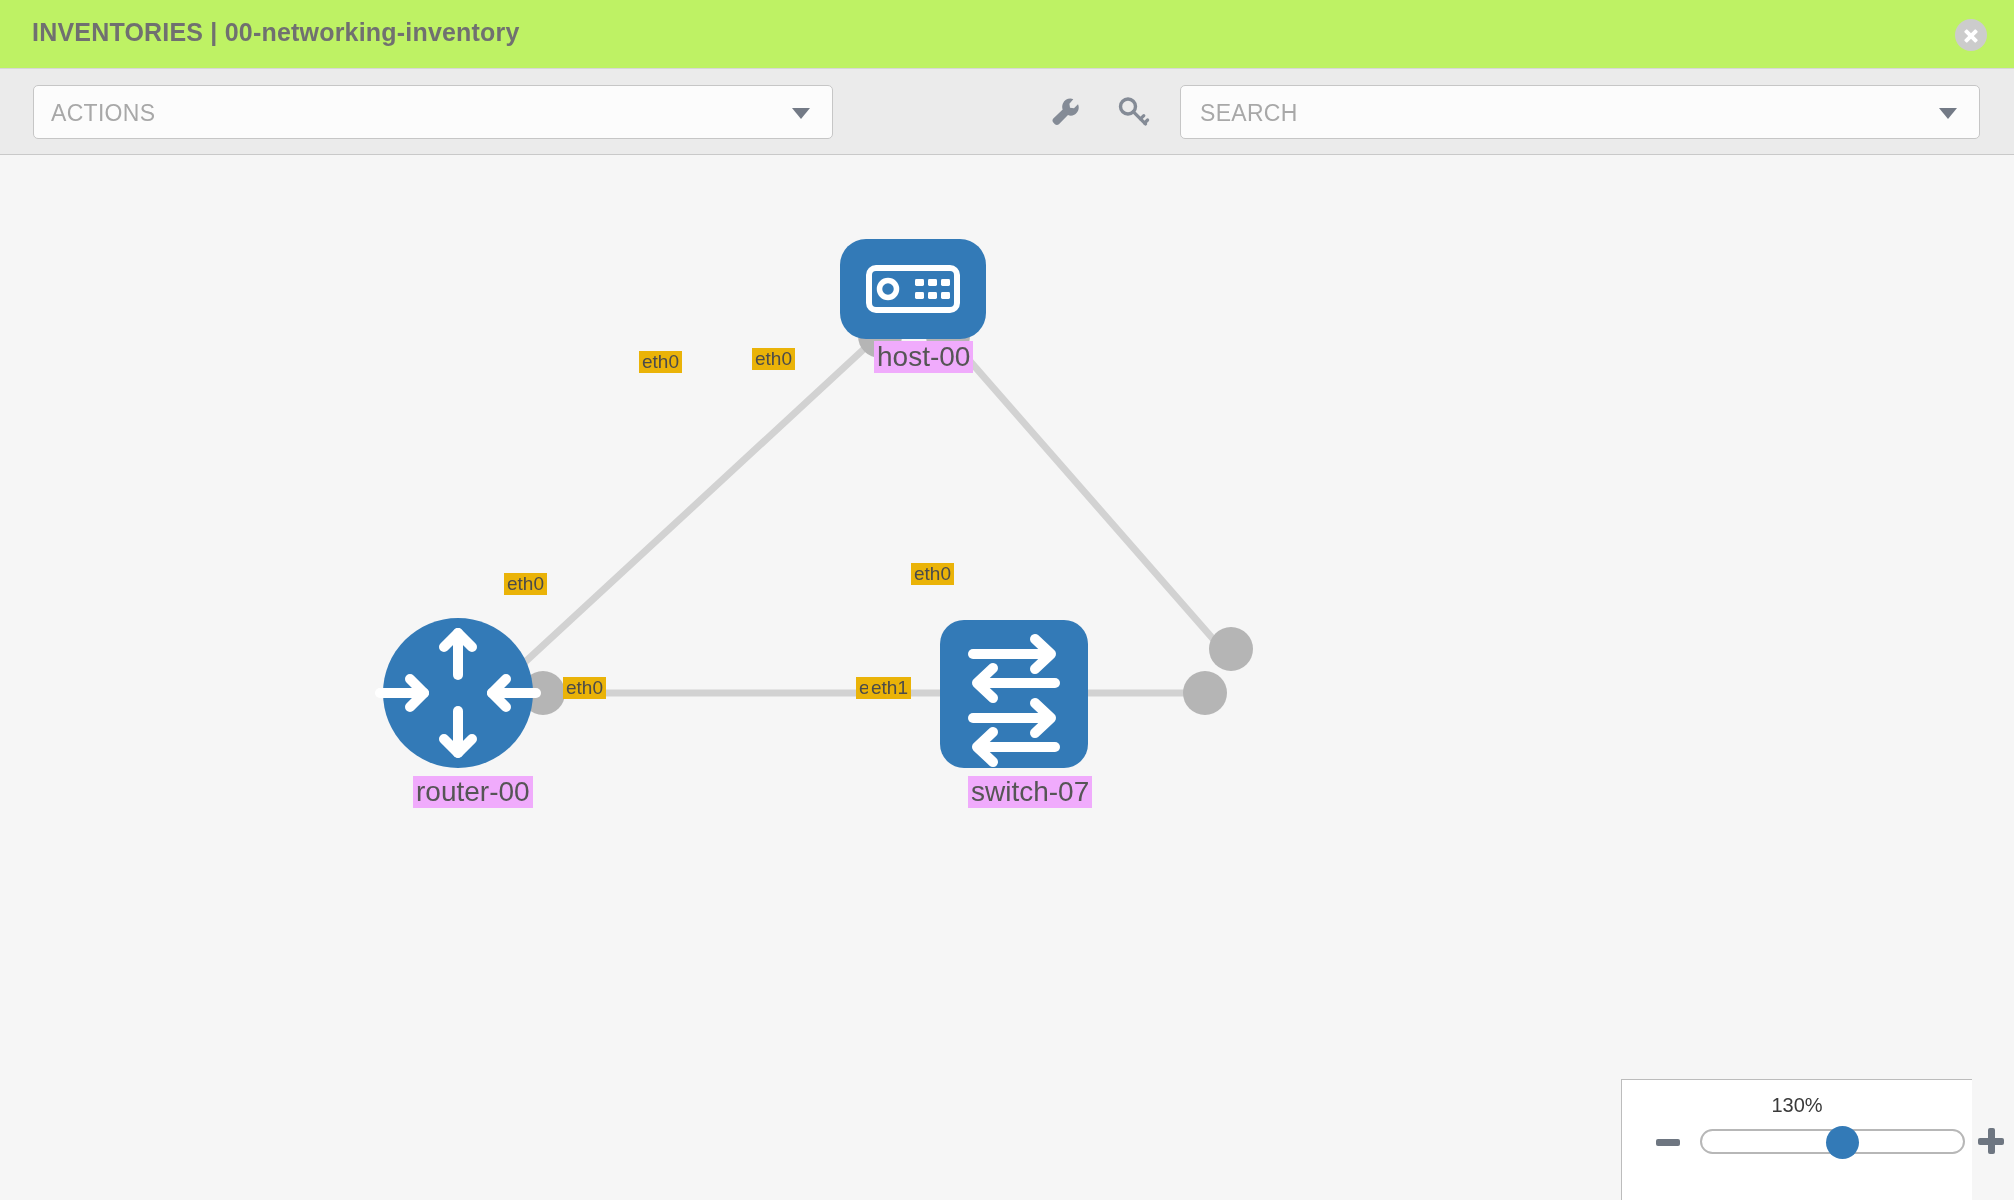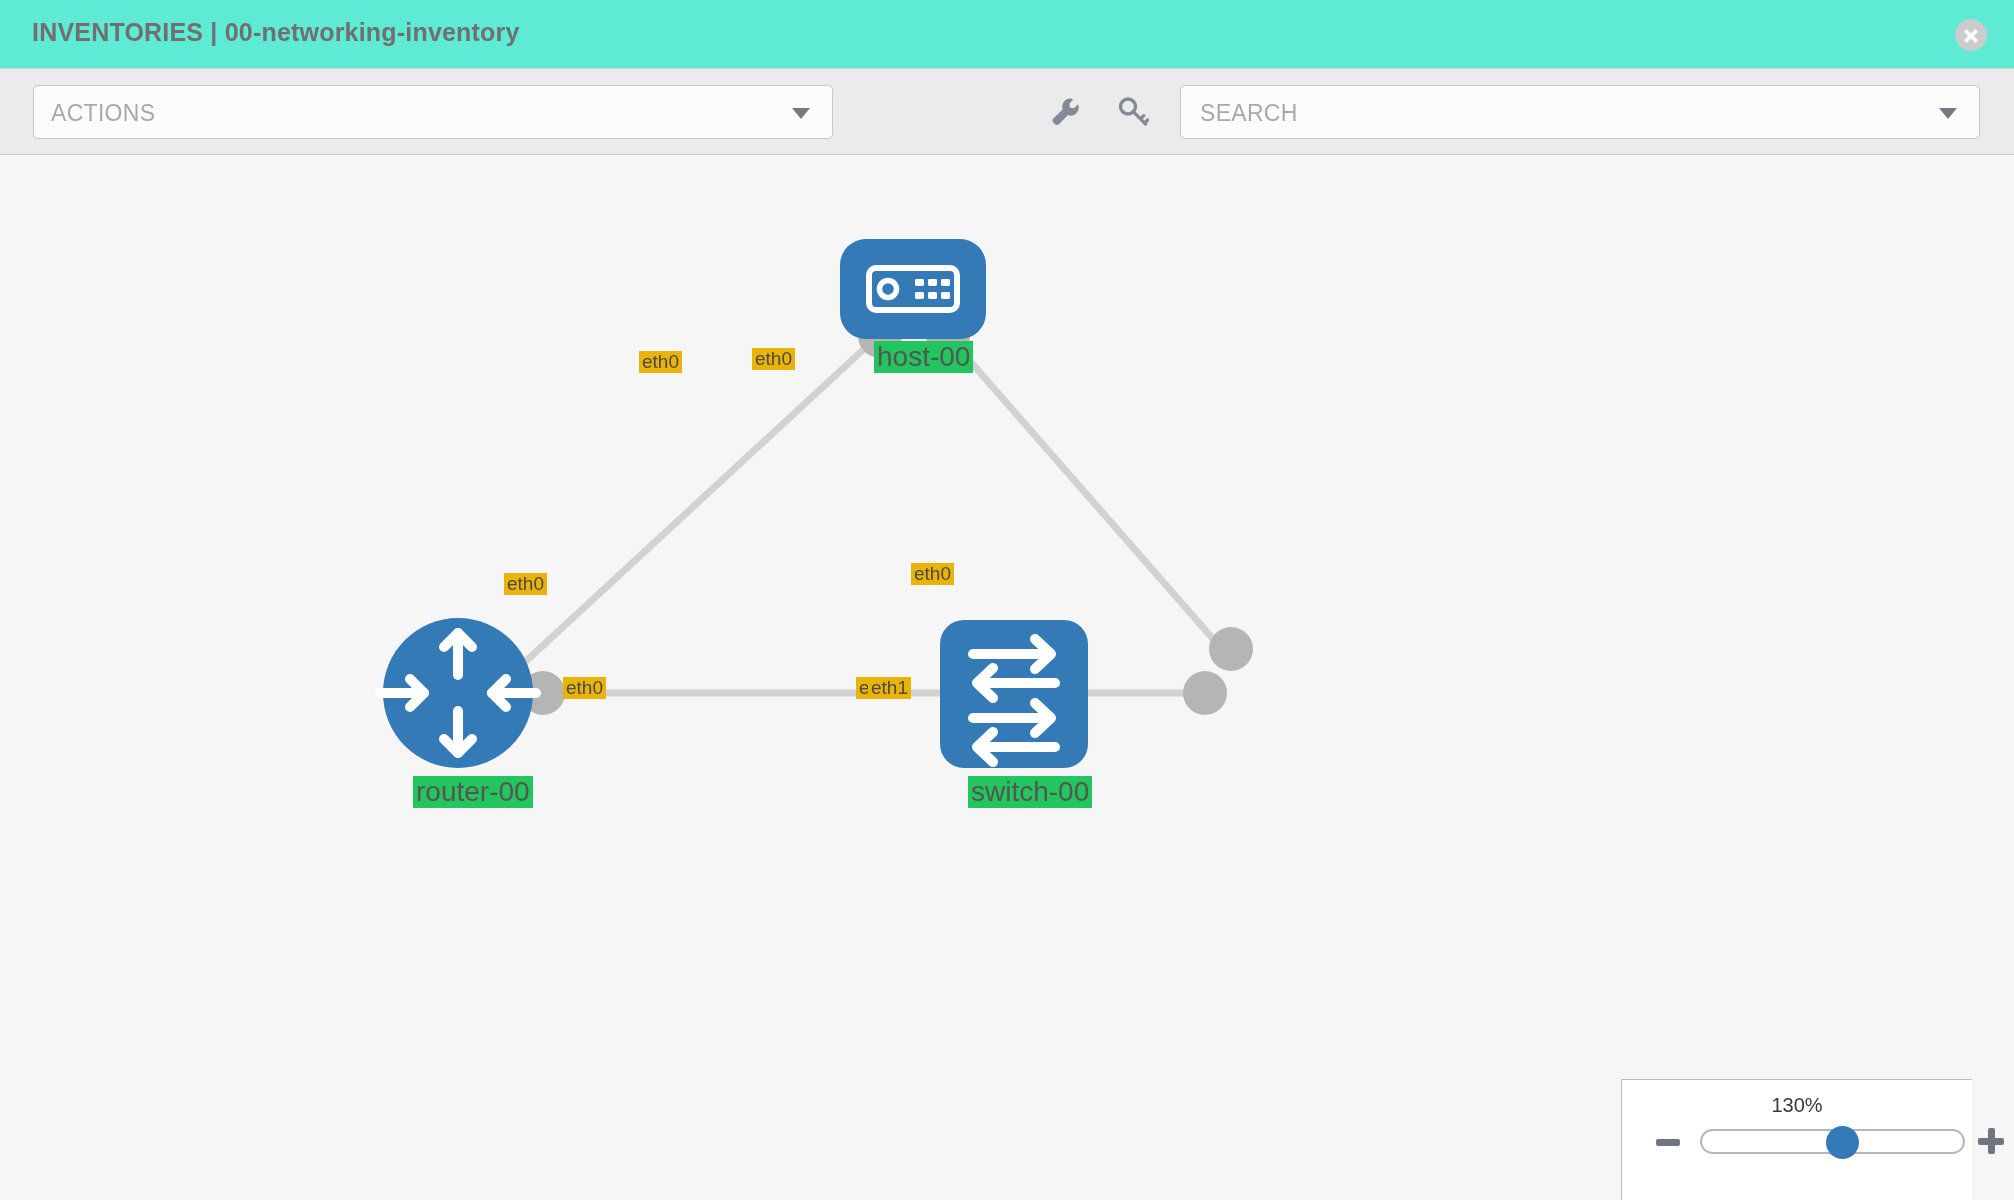"INVENTORIES | 00-networking-inventory" .titlebar { background: #5eead4 -> #bef264 }
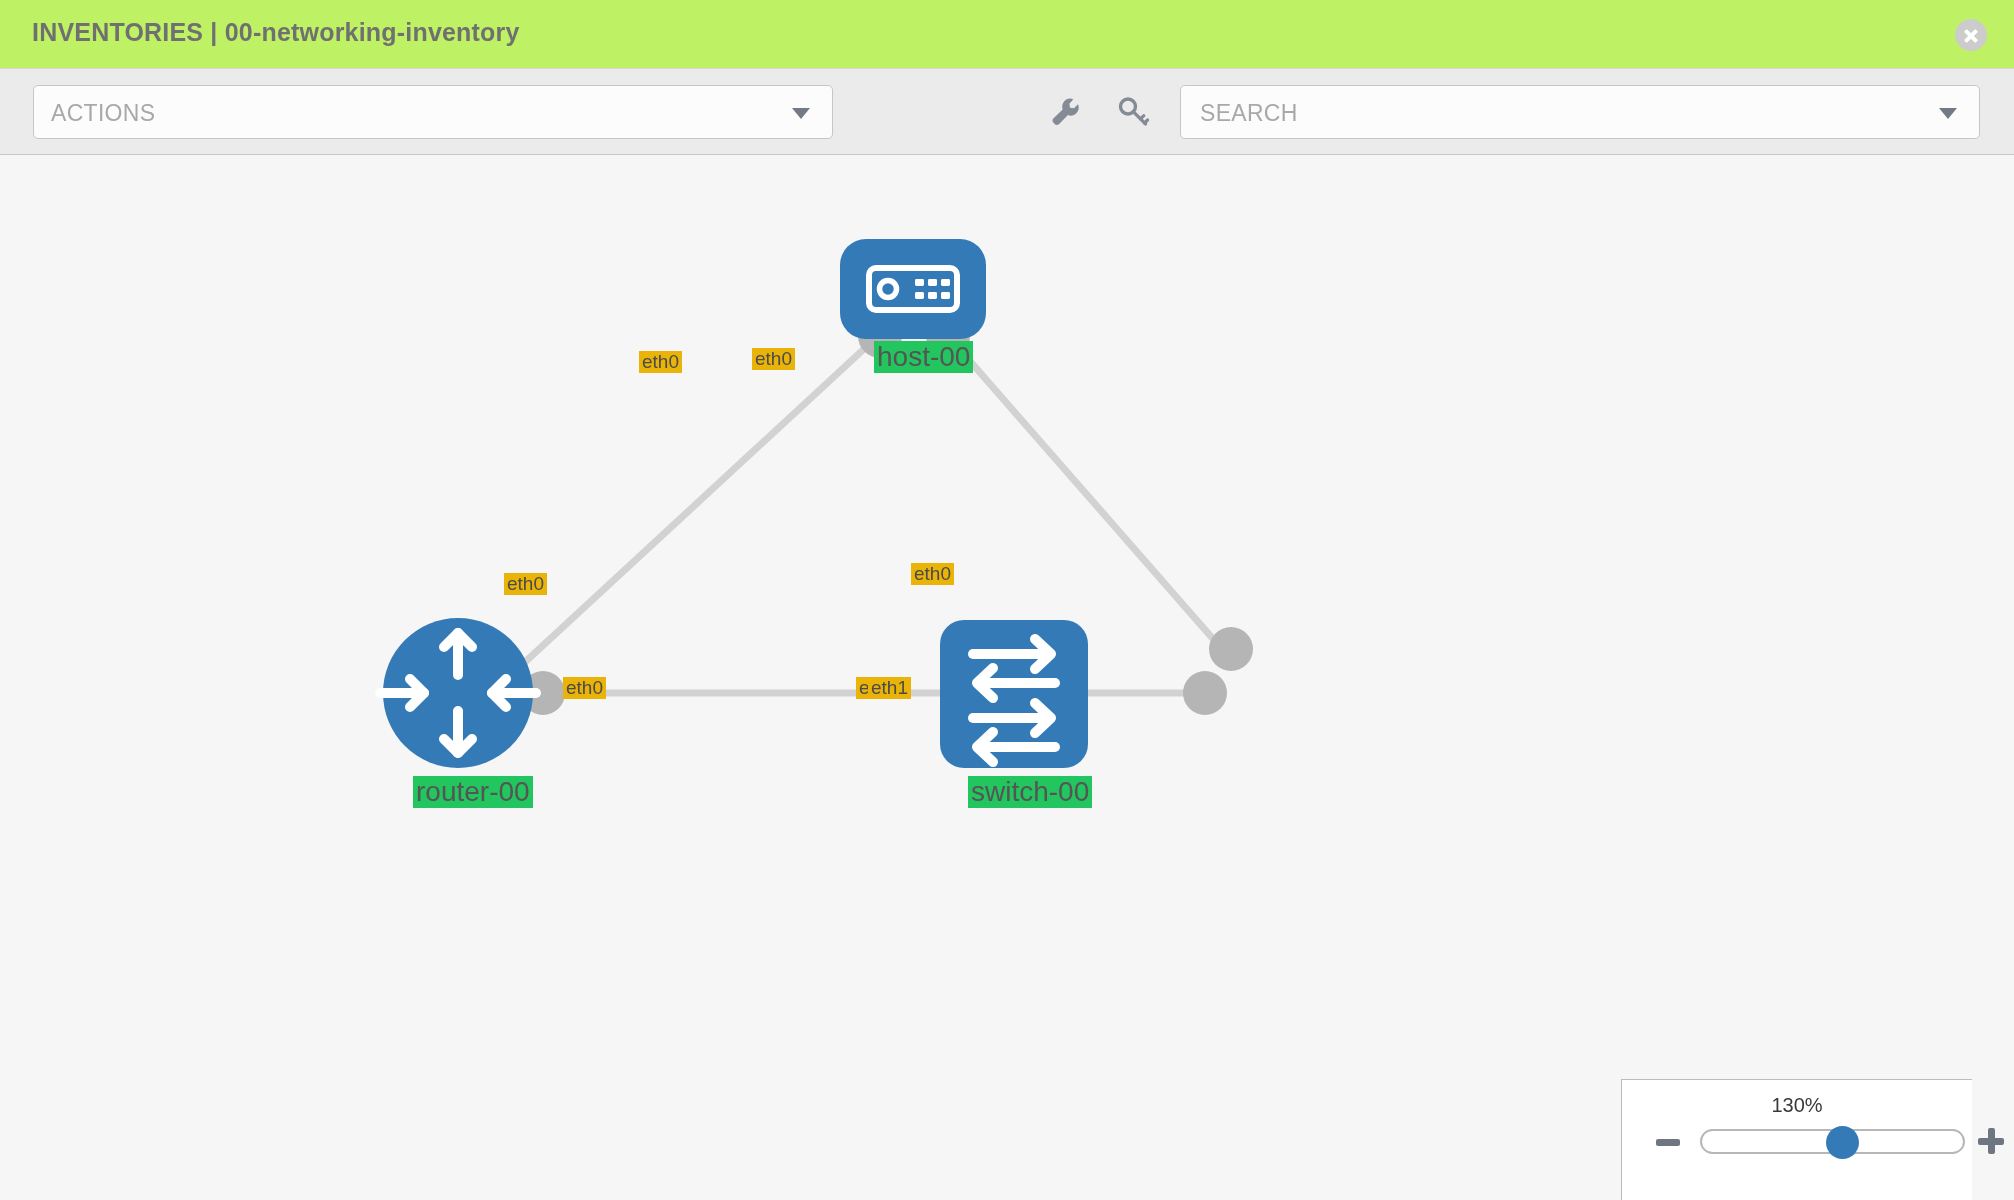"host-00" .node-label { background: #22c55e -> #f0abfc }
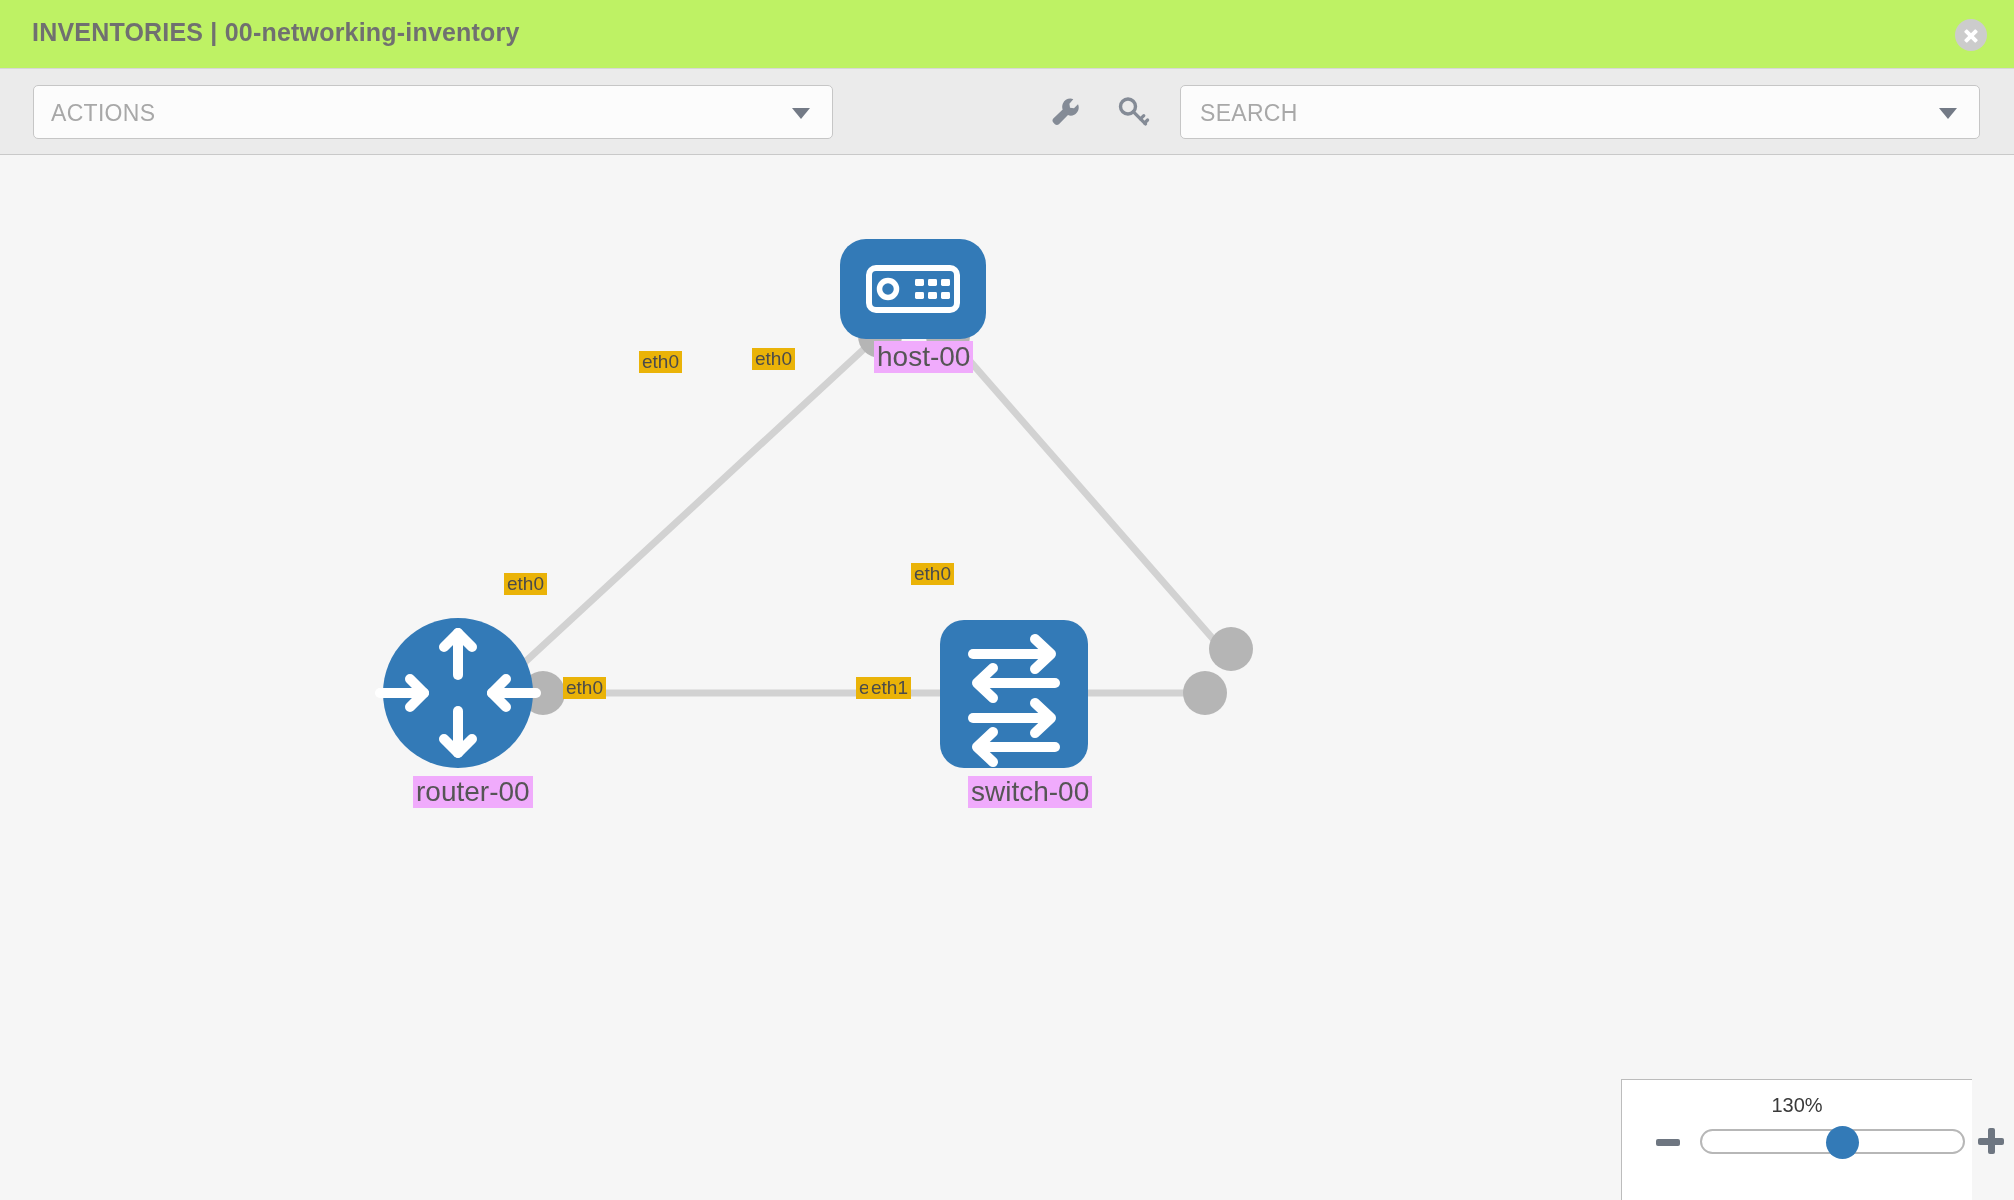"switch-00" div.node-label { text: switch-00 -> switch-07 }
